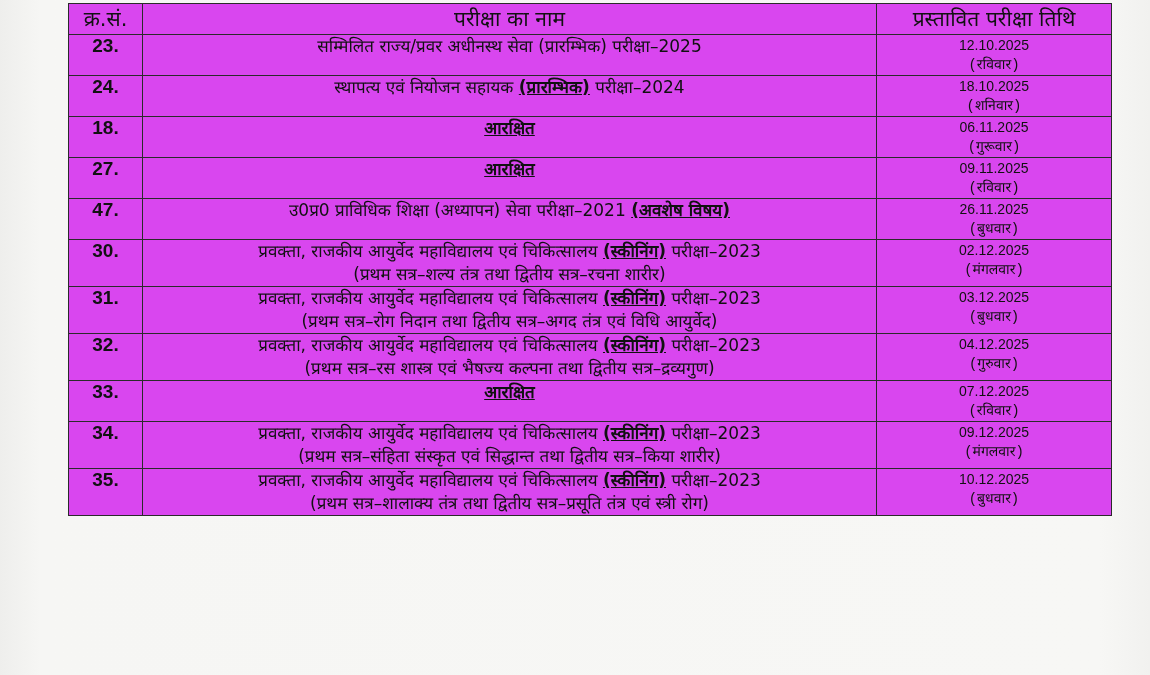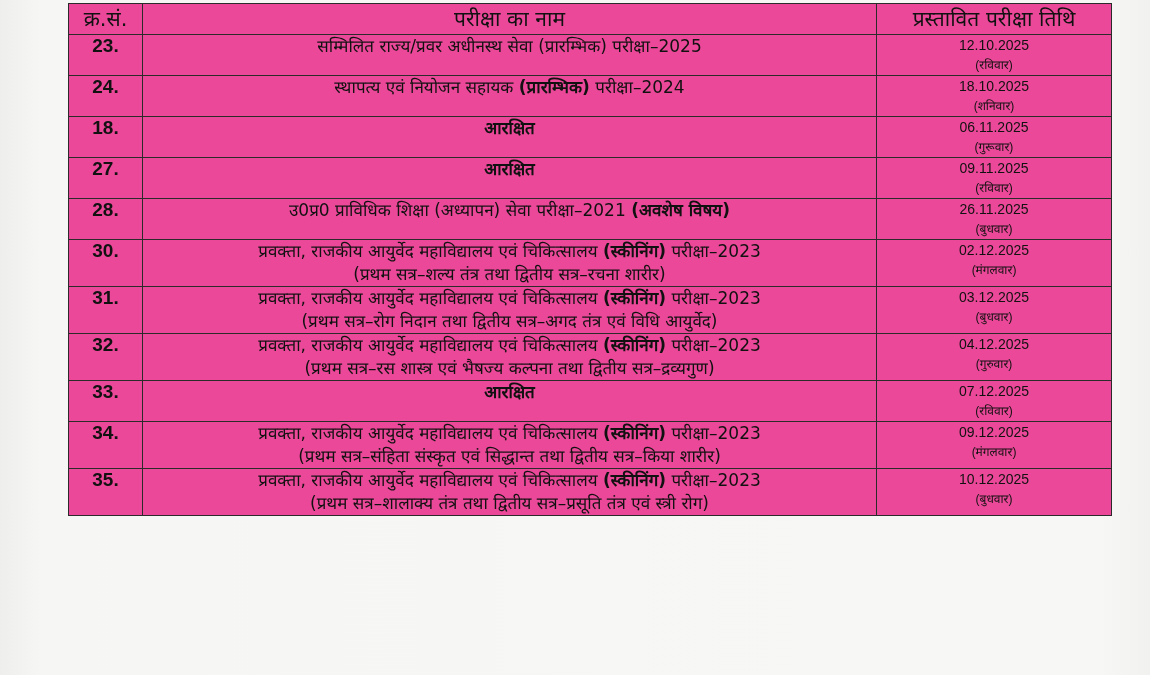"क्र.सं." table.schedule { background: #ec4899 -> #d946ef }
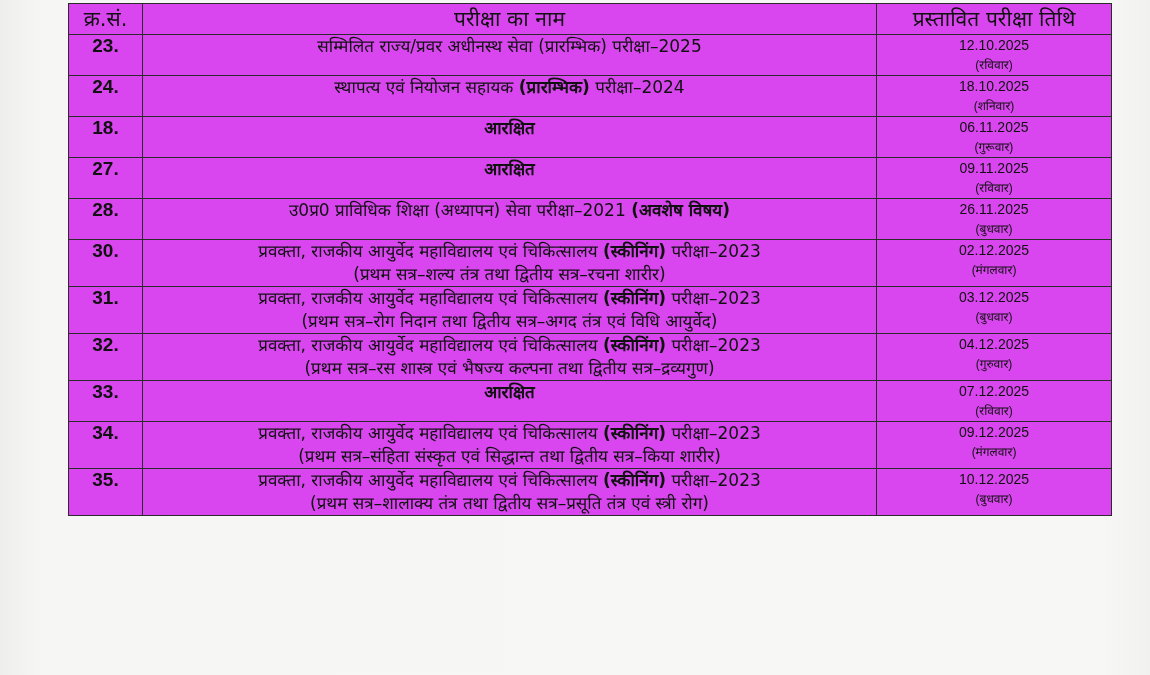"(रविवार)" td.date .day { font-family: Liberation Sans, sans-serif -> Liberation Mono, monospace; font-size: 12px -> 14px }
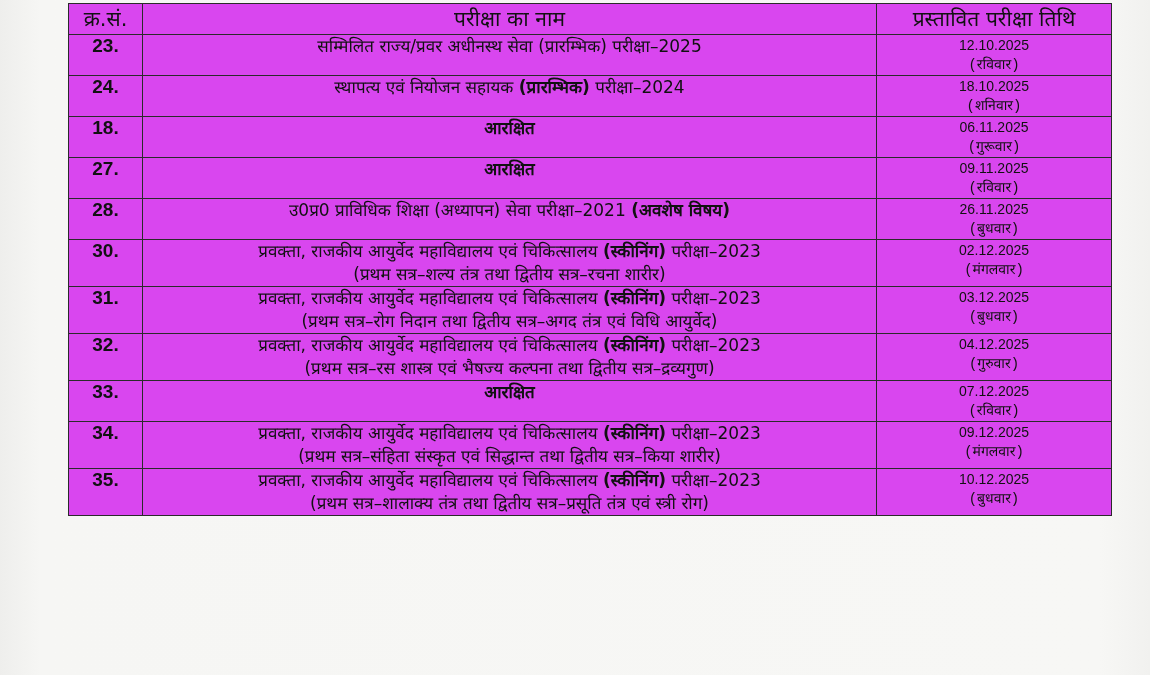"(प्रारम्भिक)" td.name .bold { text-decoration: none -> underline }
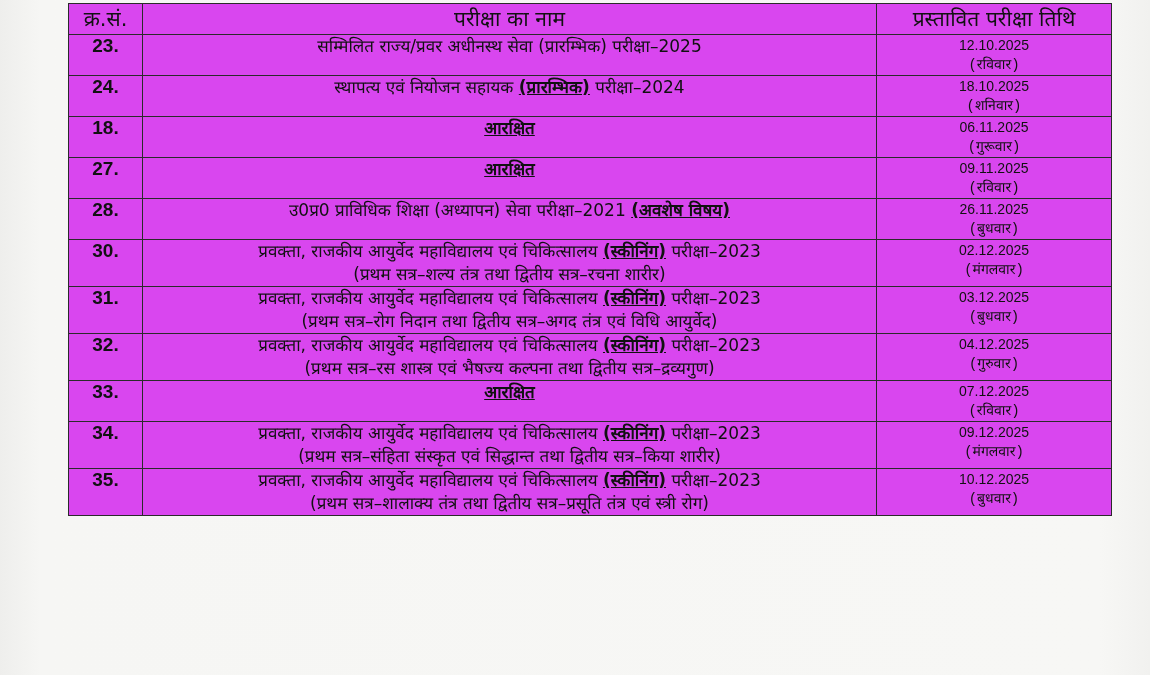"28." span { text: 28 -> 47 }
